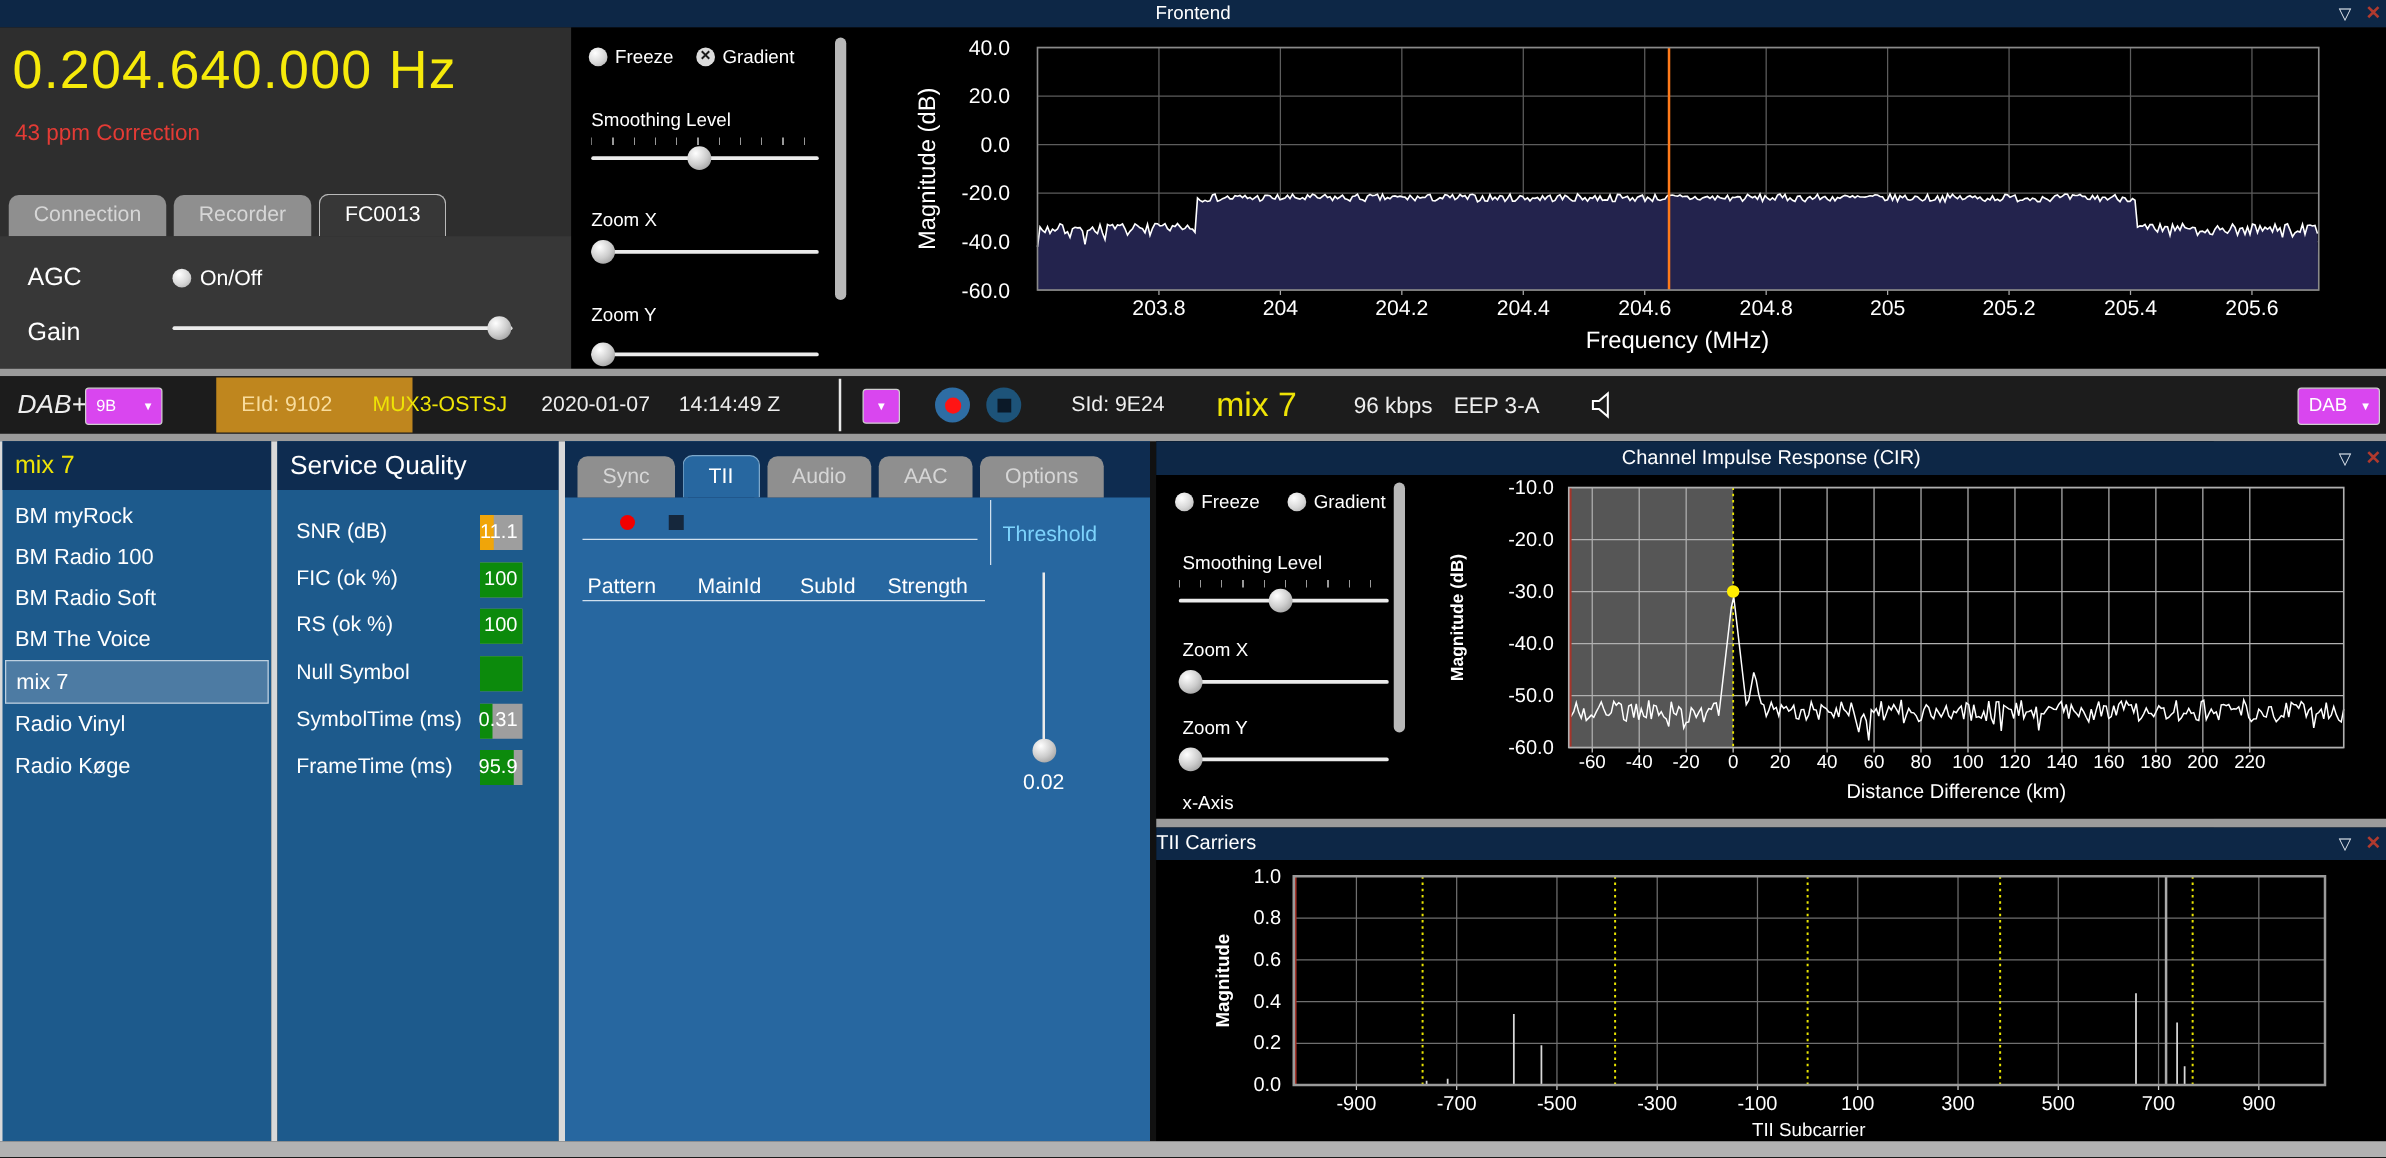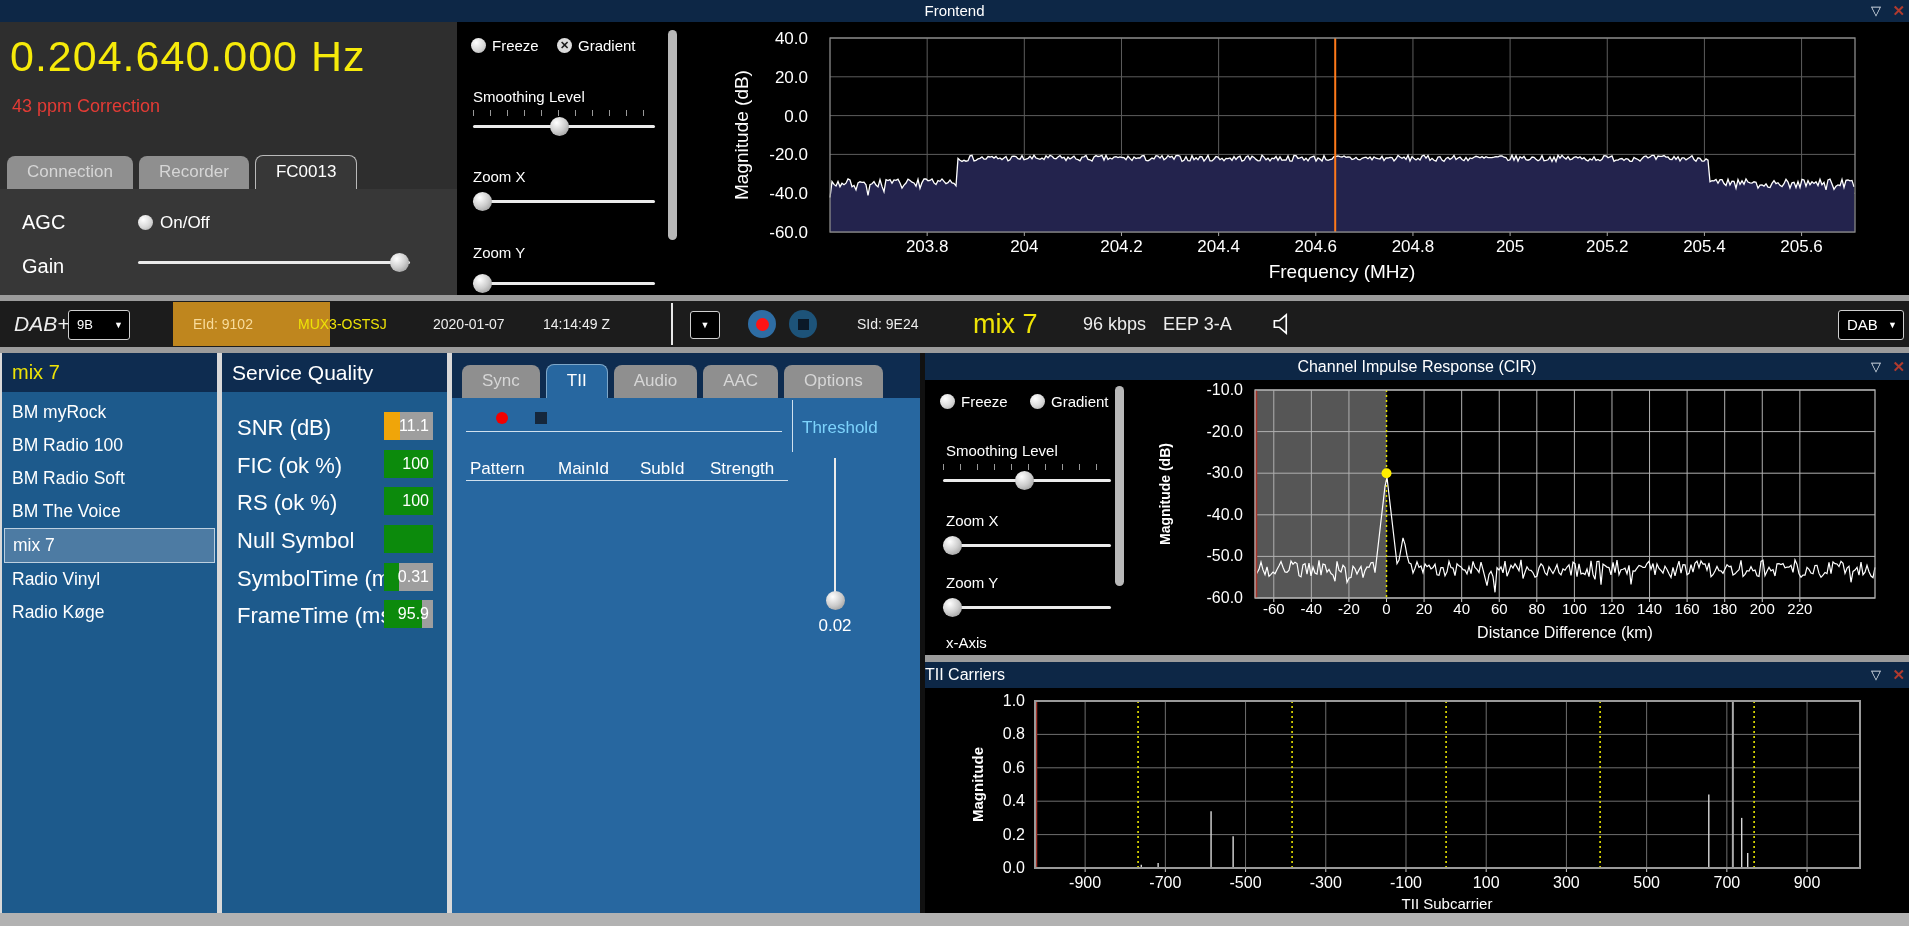"9B" .dropdown { background: #000000 -> #d946ef }
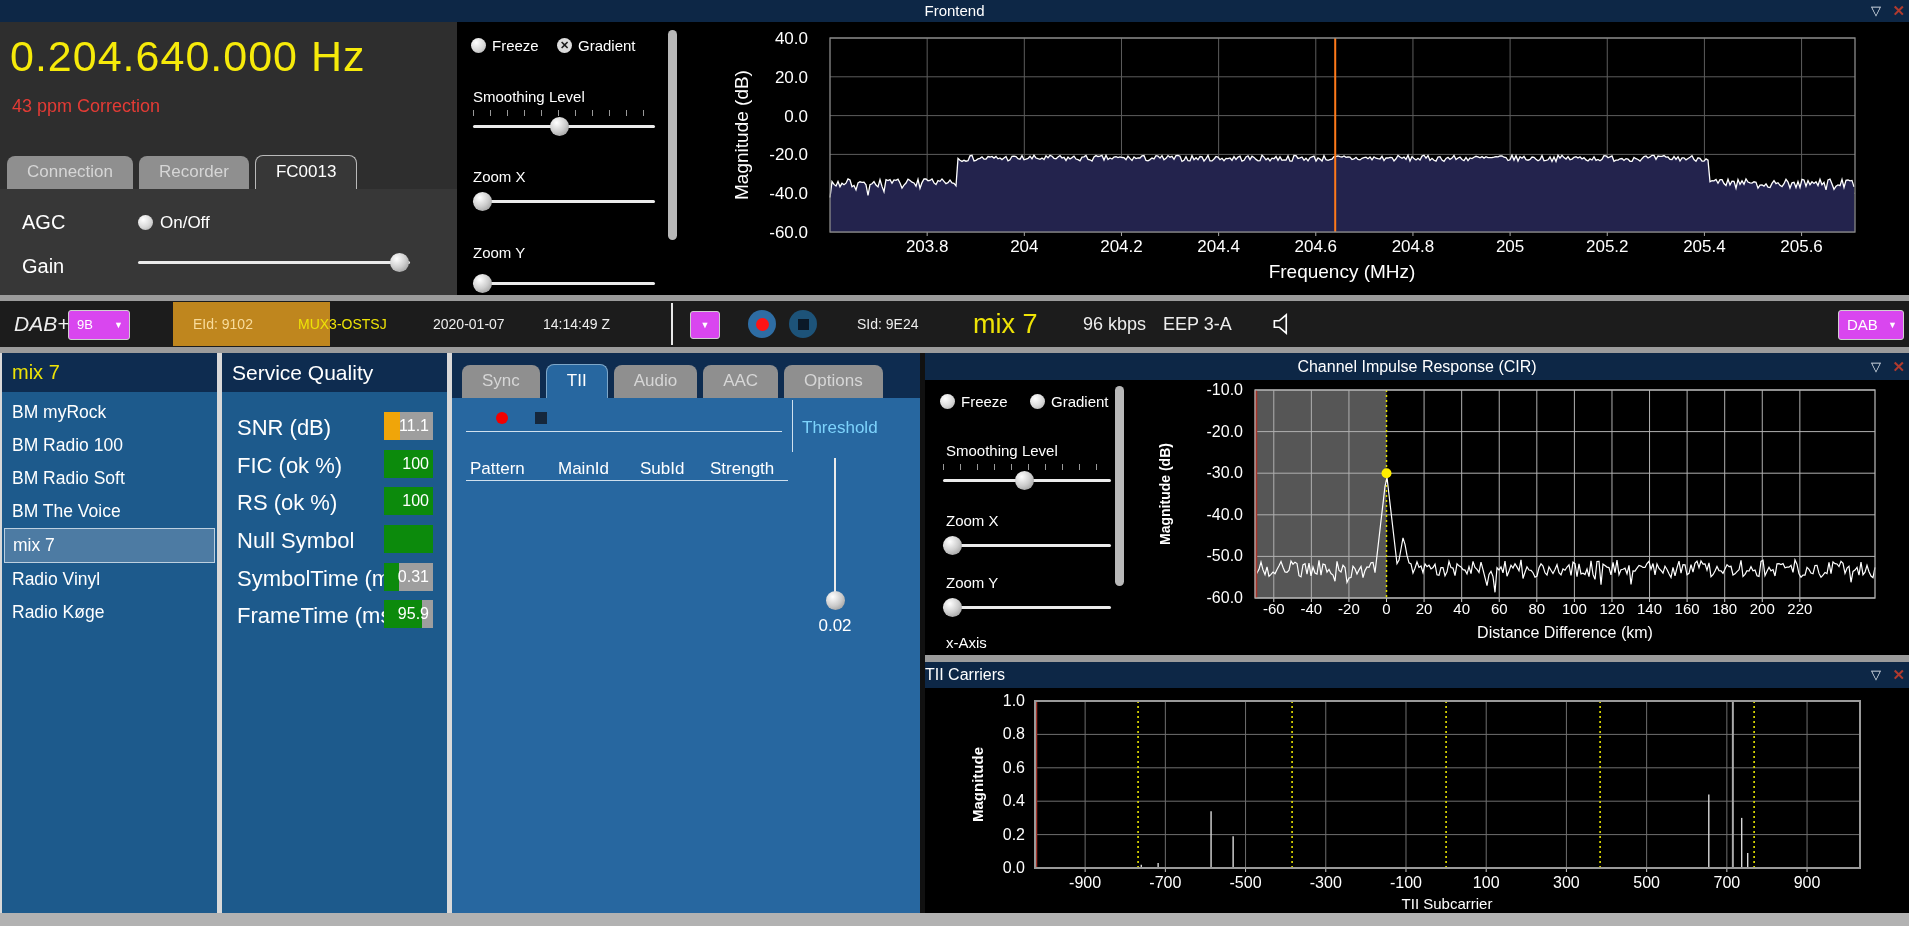"EId: 9102" .sb { font-size: 14px -> 17px }
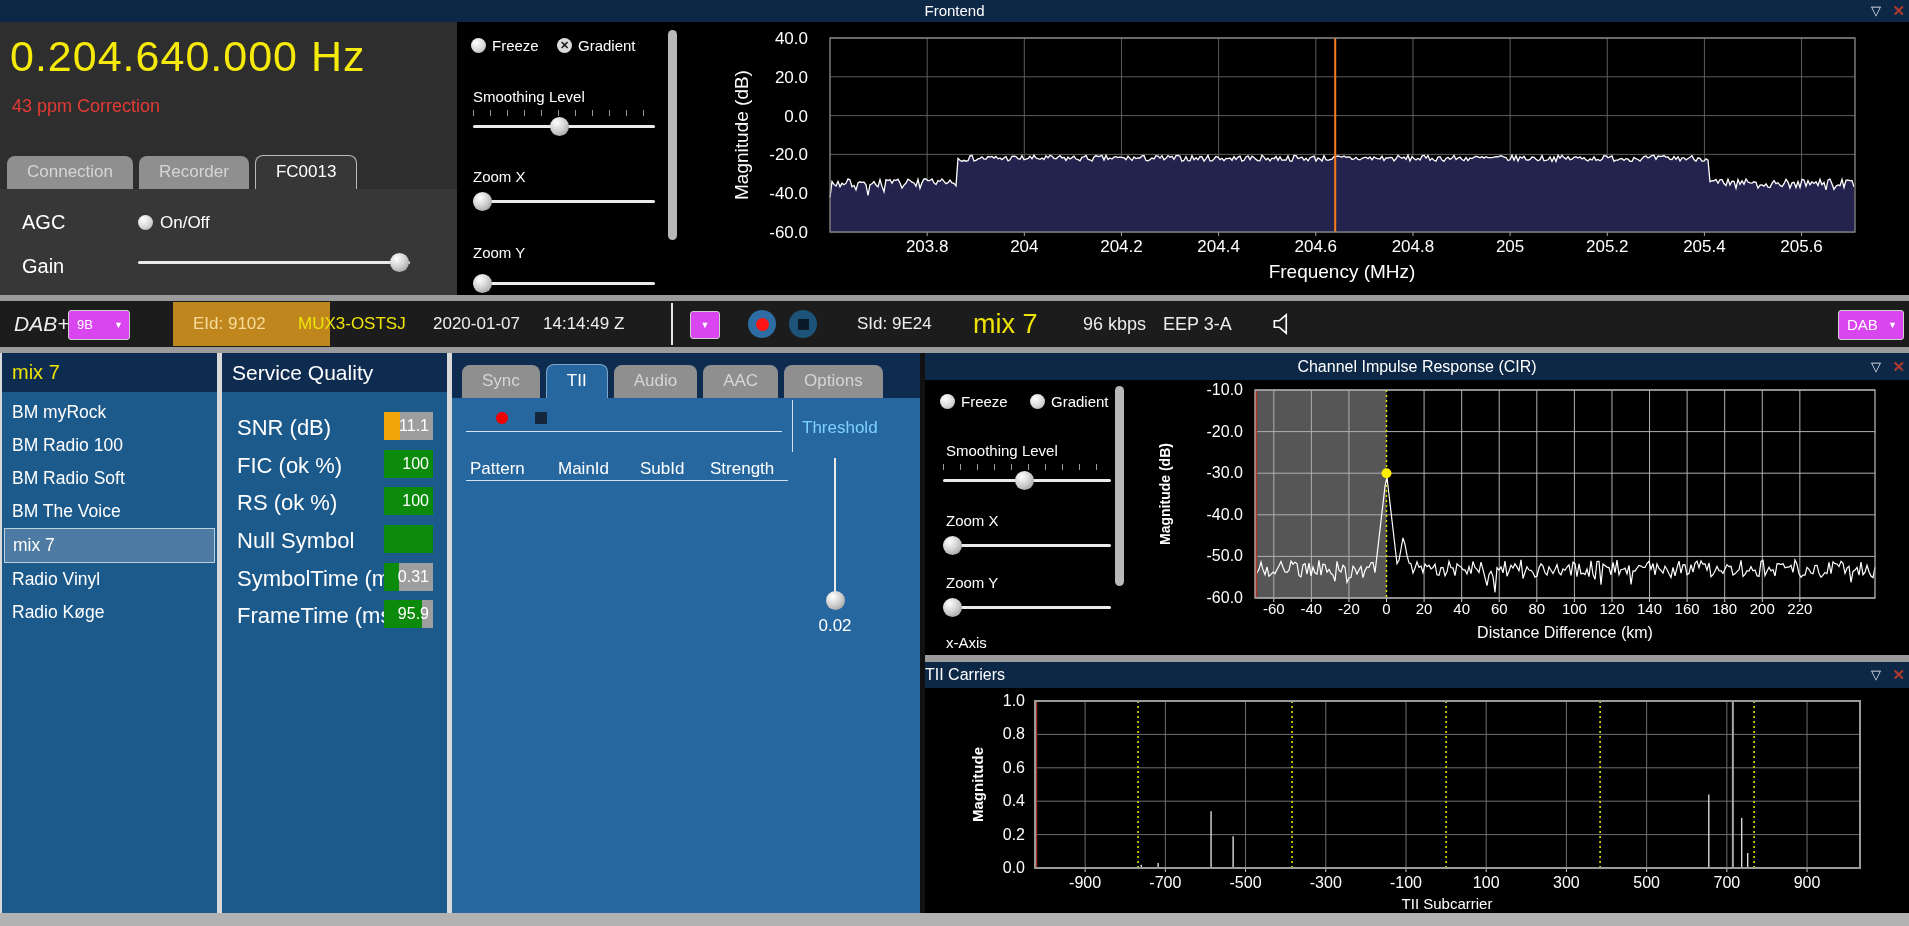"SNR (dB)" .sq-row-label { font-size: 22px -> 17px }
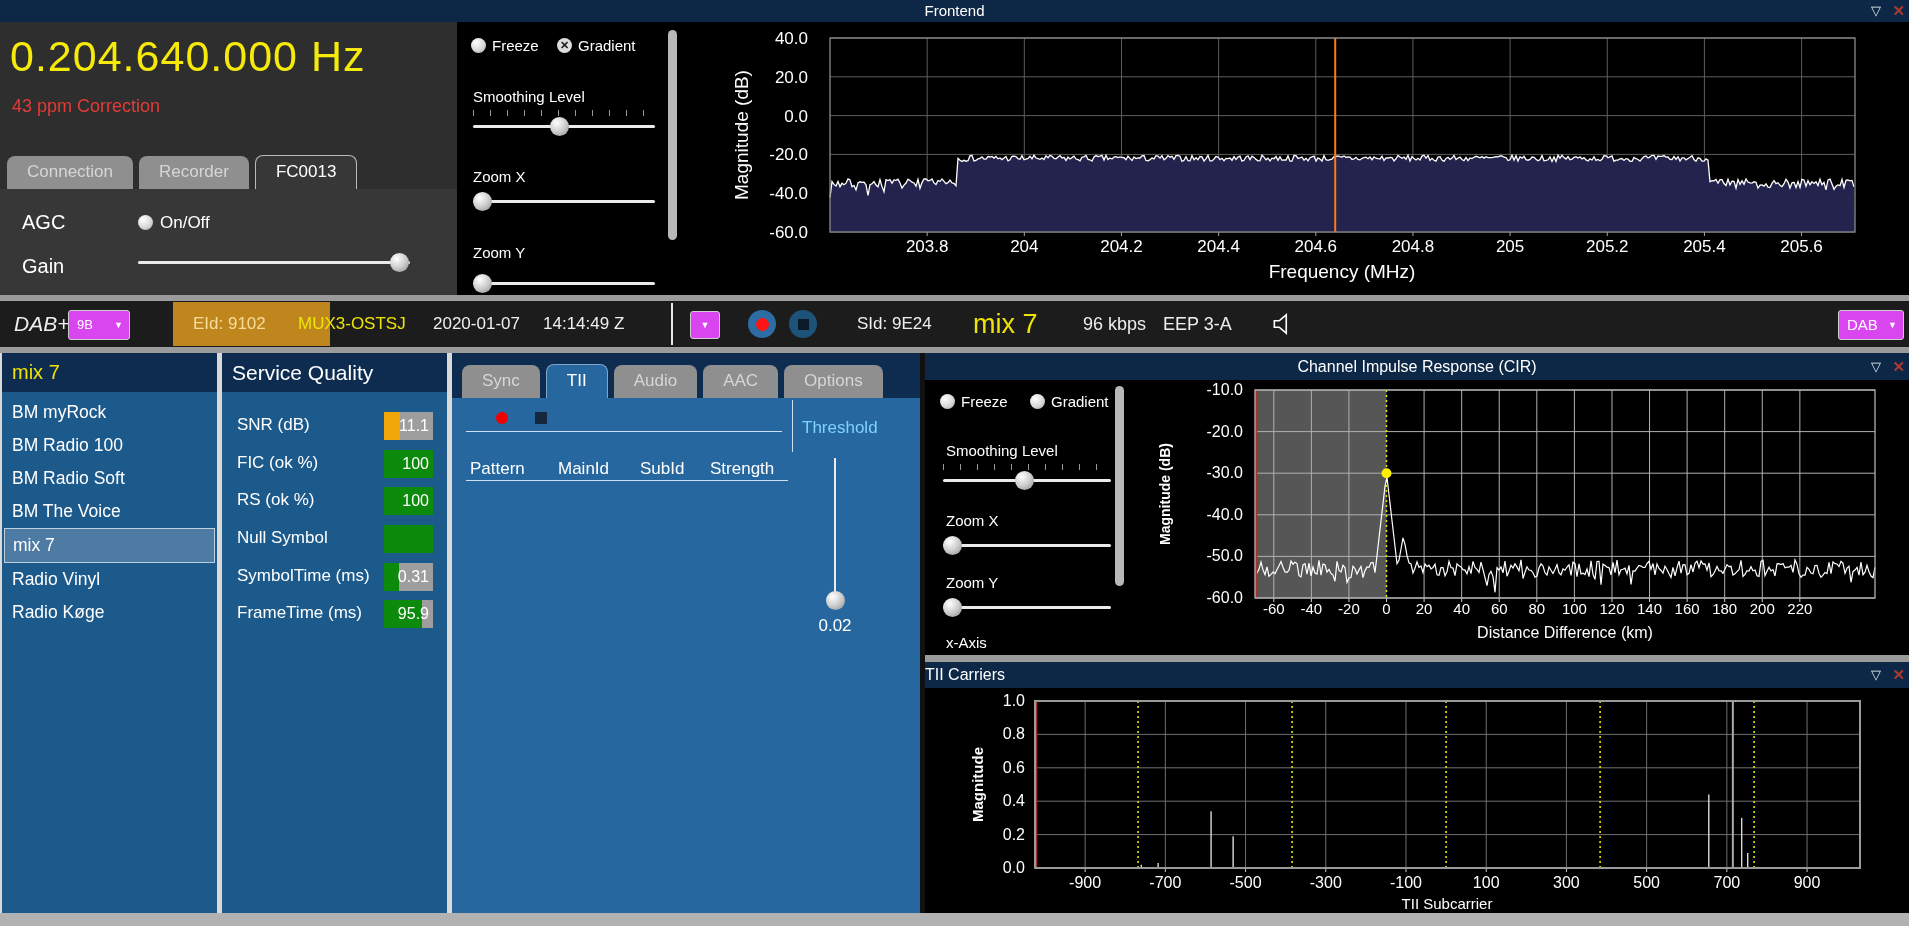"11.1" .sq-bar { width: 49px -> 34px }
